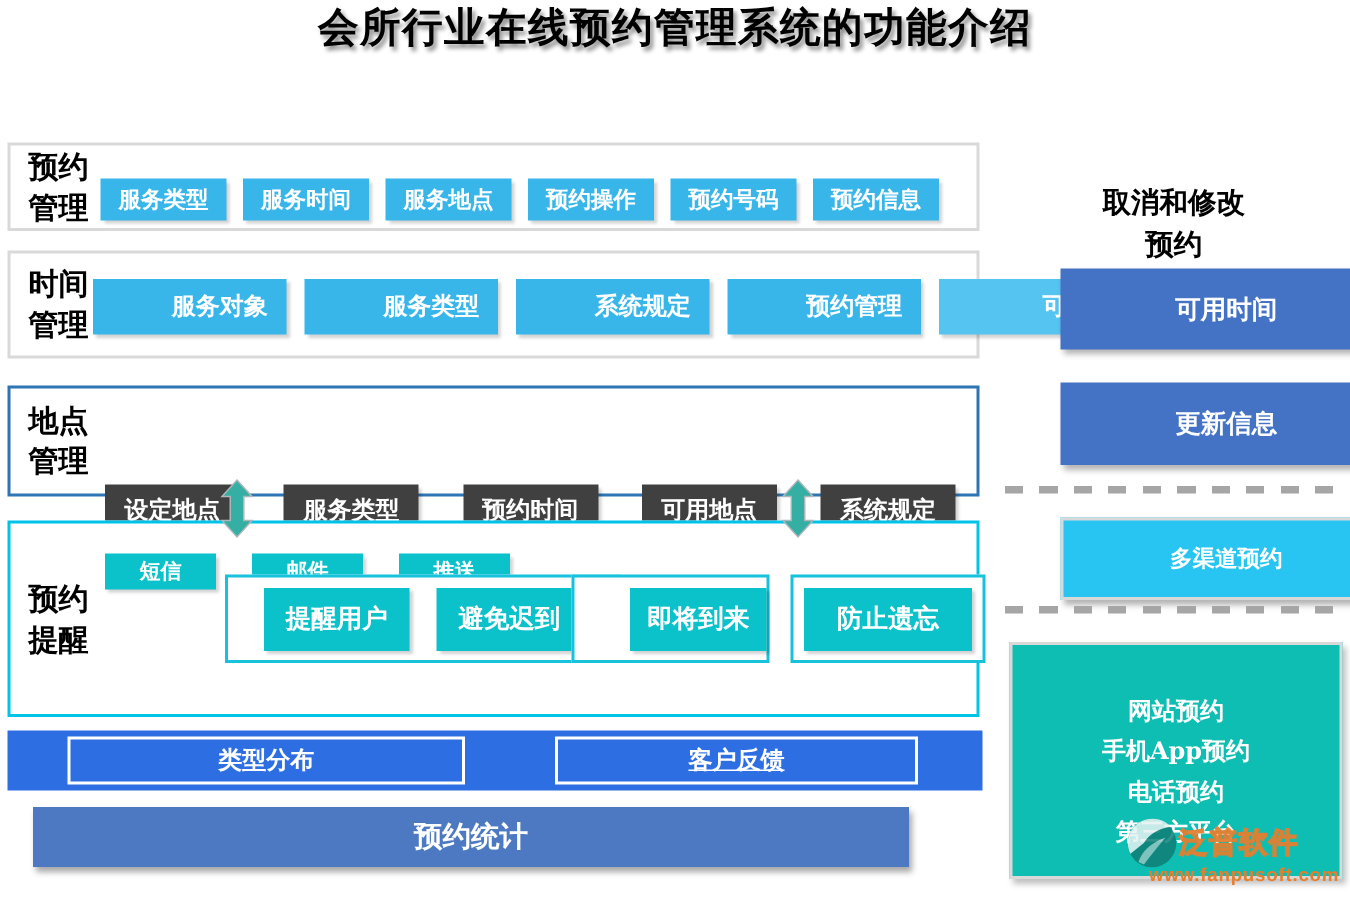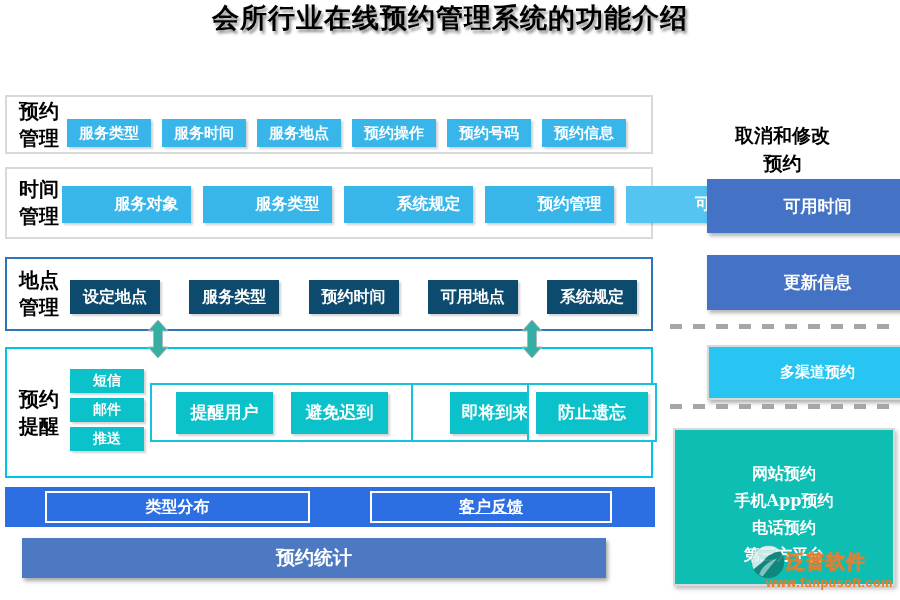"设定地点" .royal { background: #0c4a6e -> #404040; margin-top: none -> 43px }
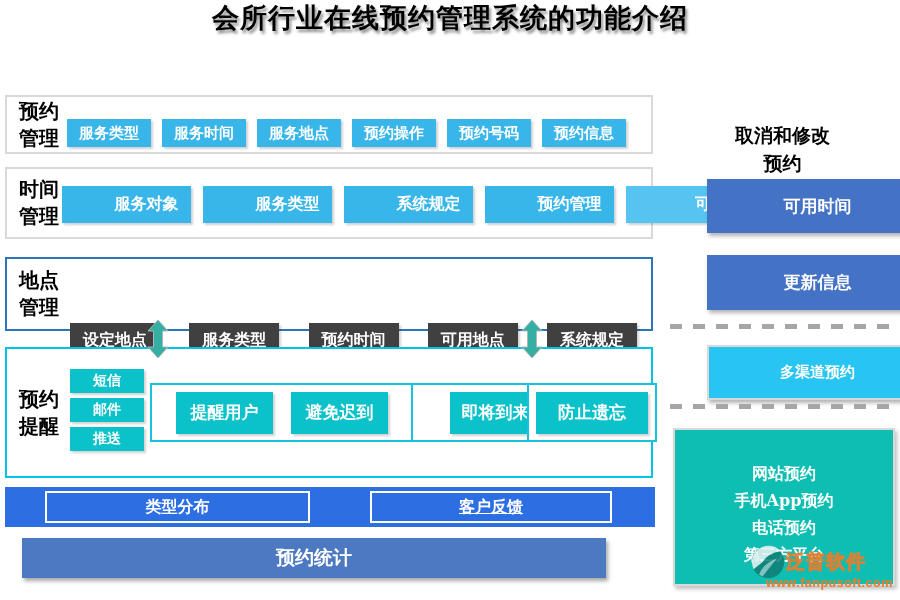"短信" .channels { flex-direction: column -> row; gap: 5px -> 24px }
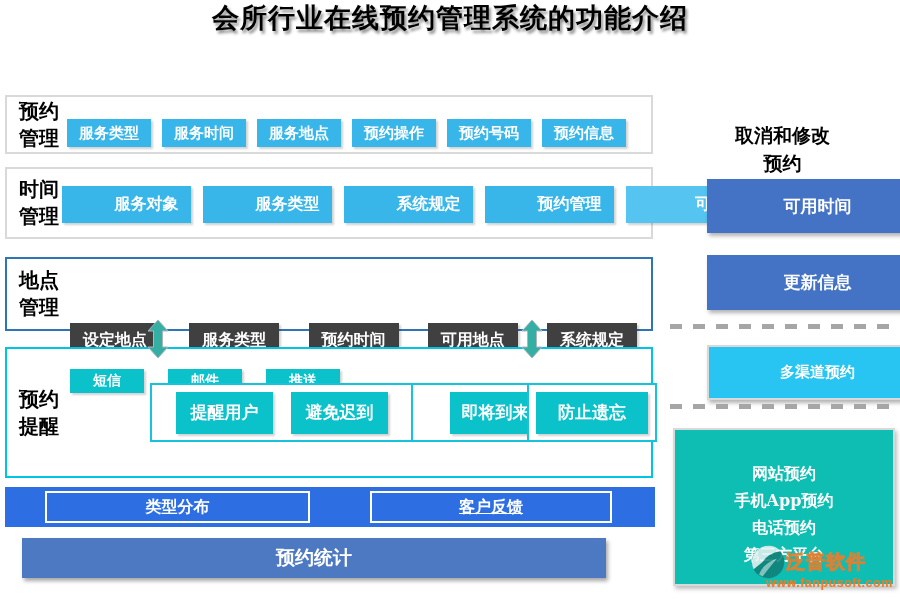"即将到来" .g2 { left: 404px -> 374px }
